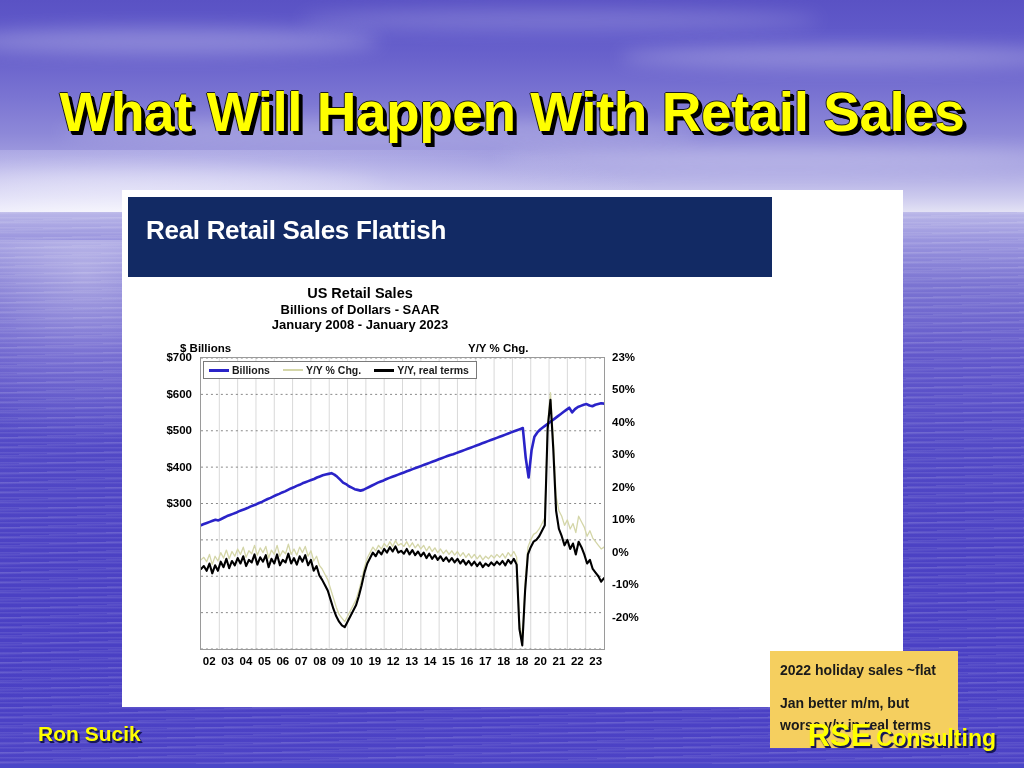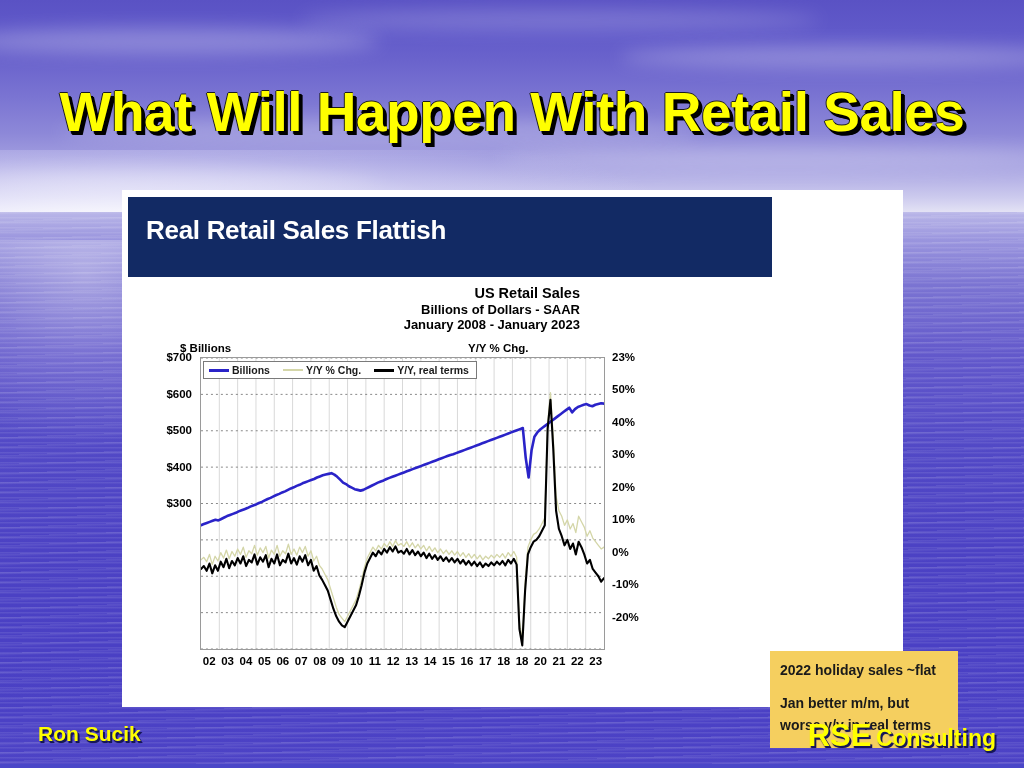"US Retail Sales" .fig-title { text-align: right -> center }
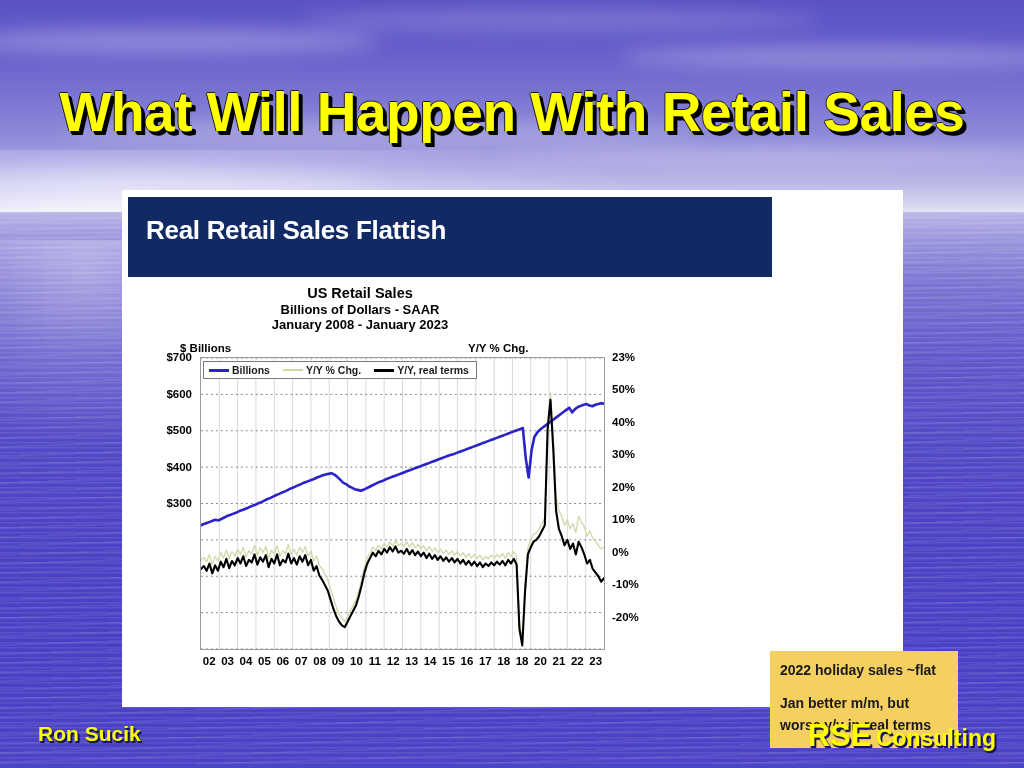"11" span { text: 11 -> 19 }
